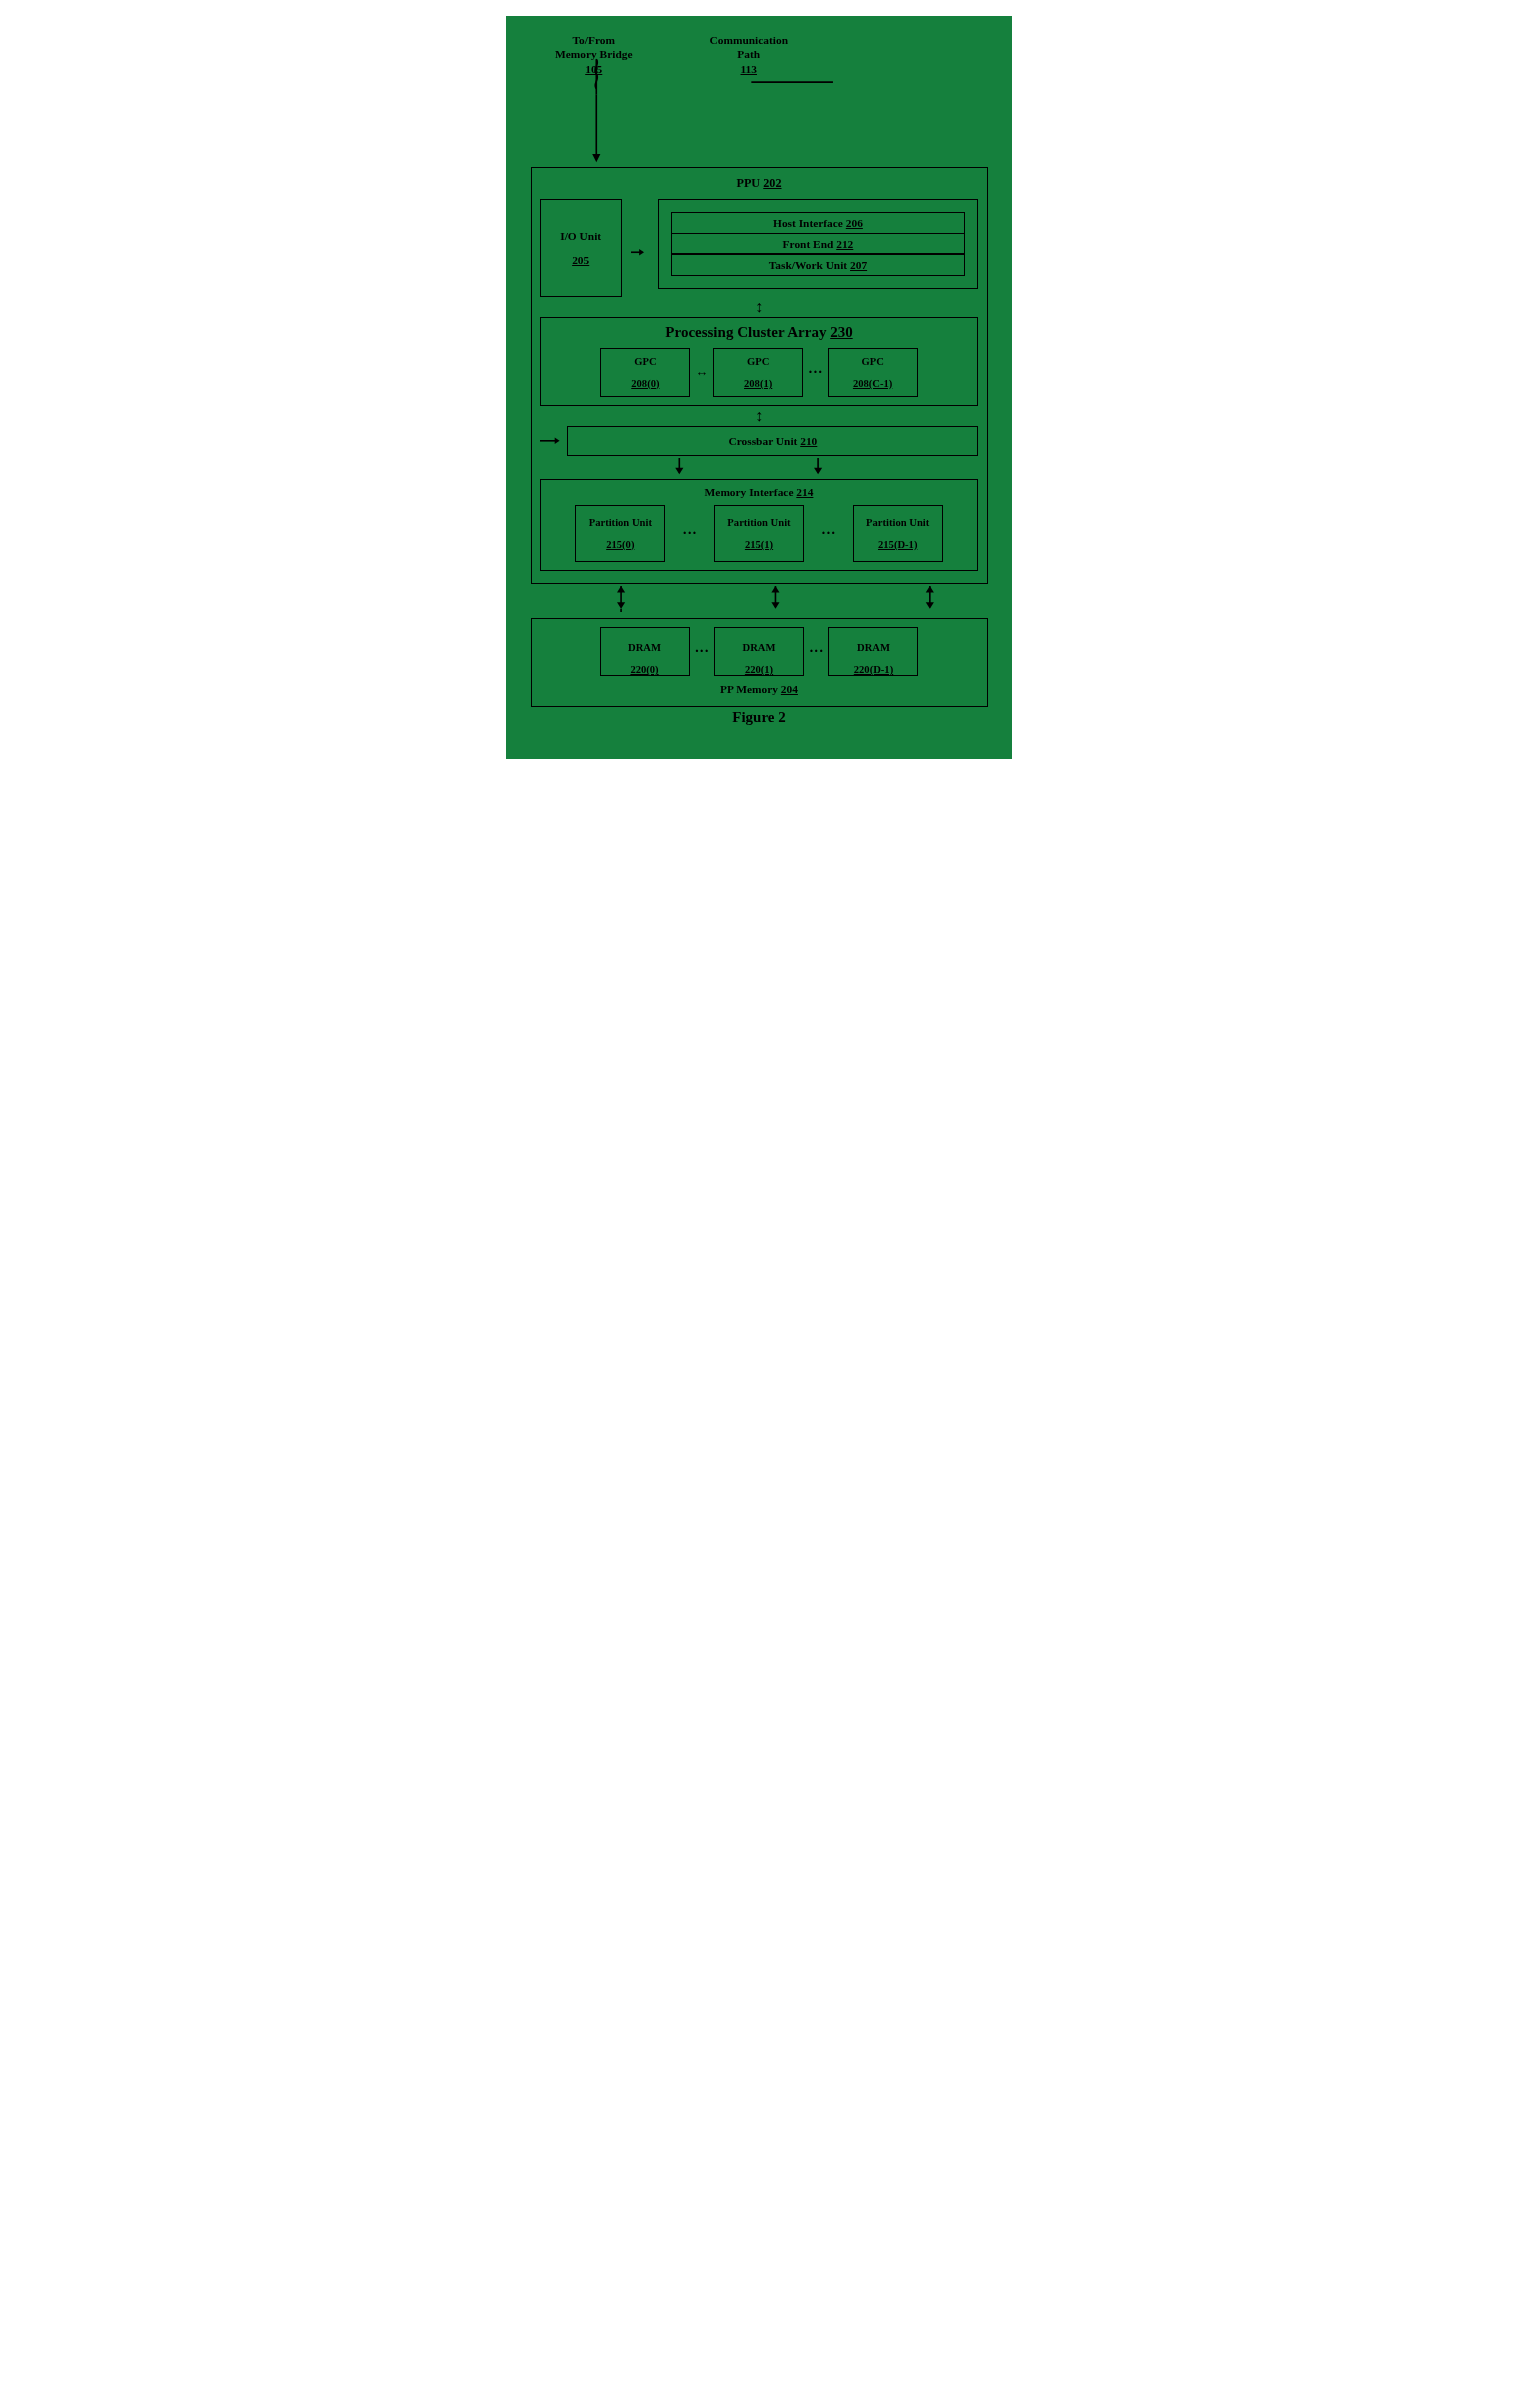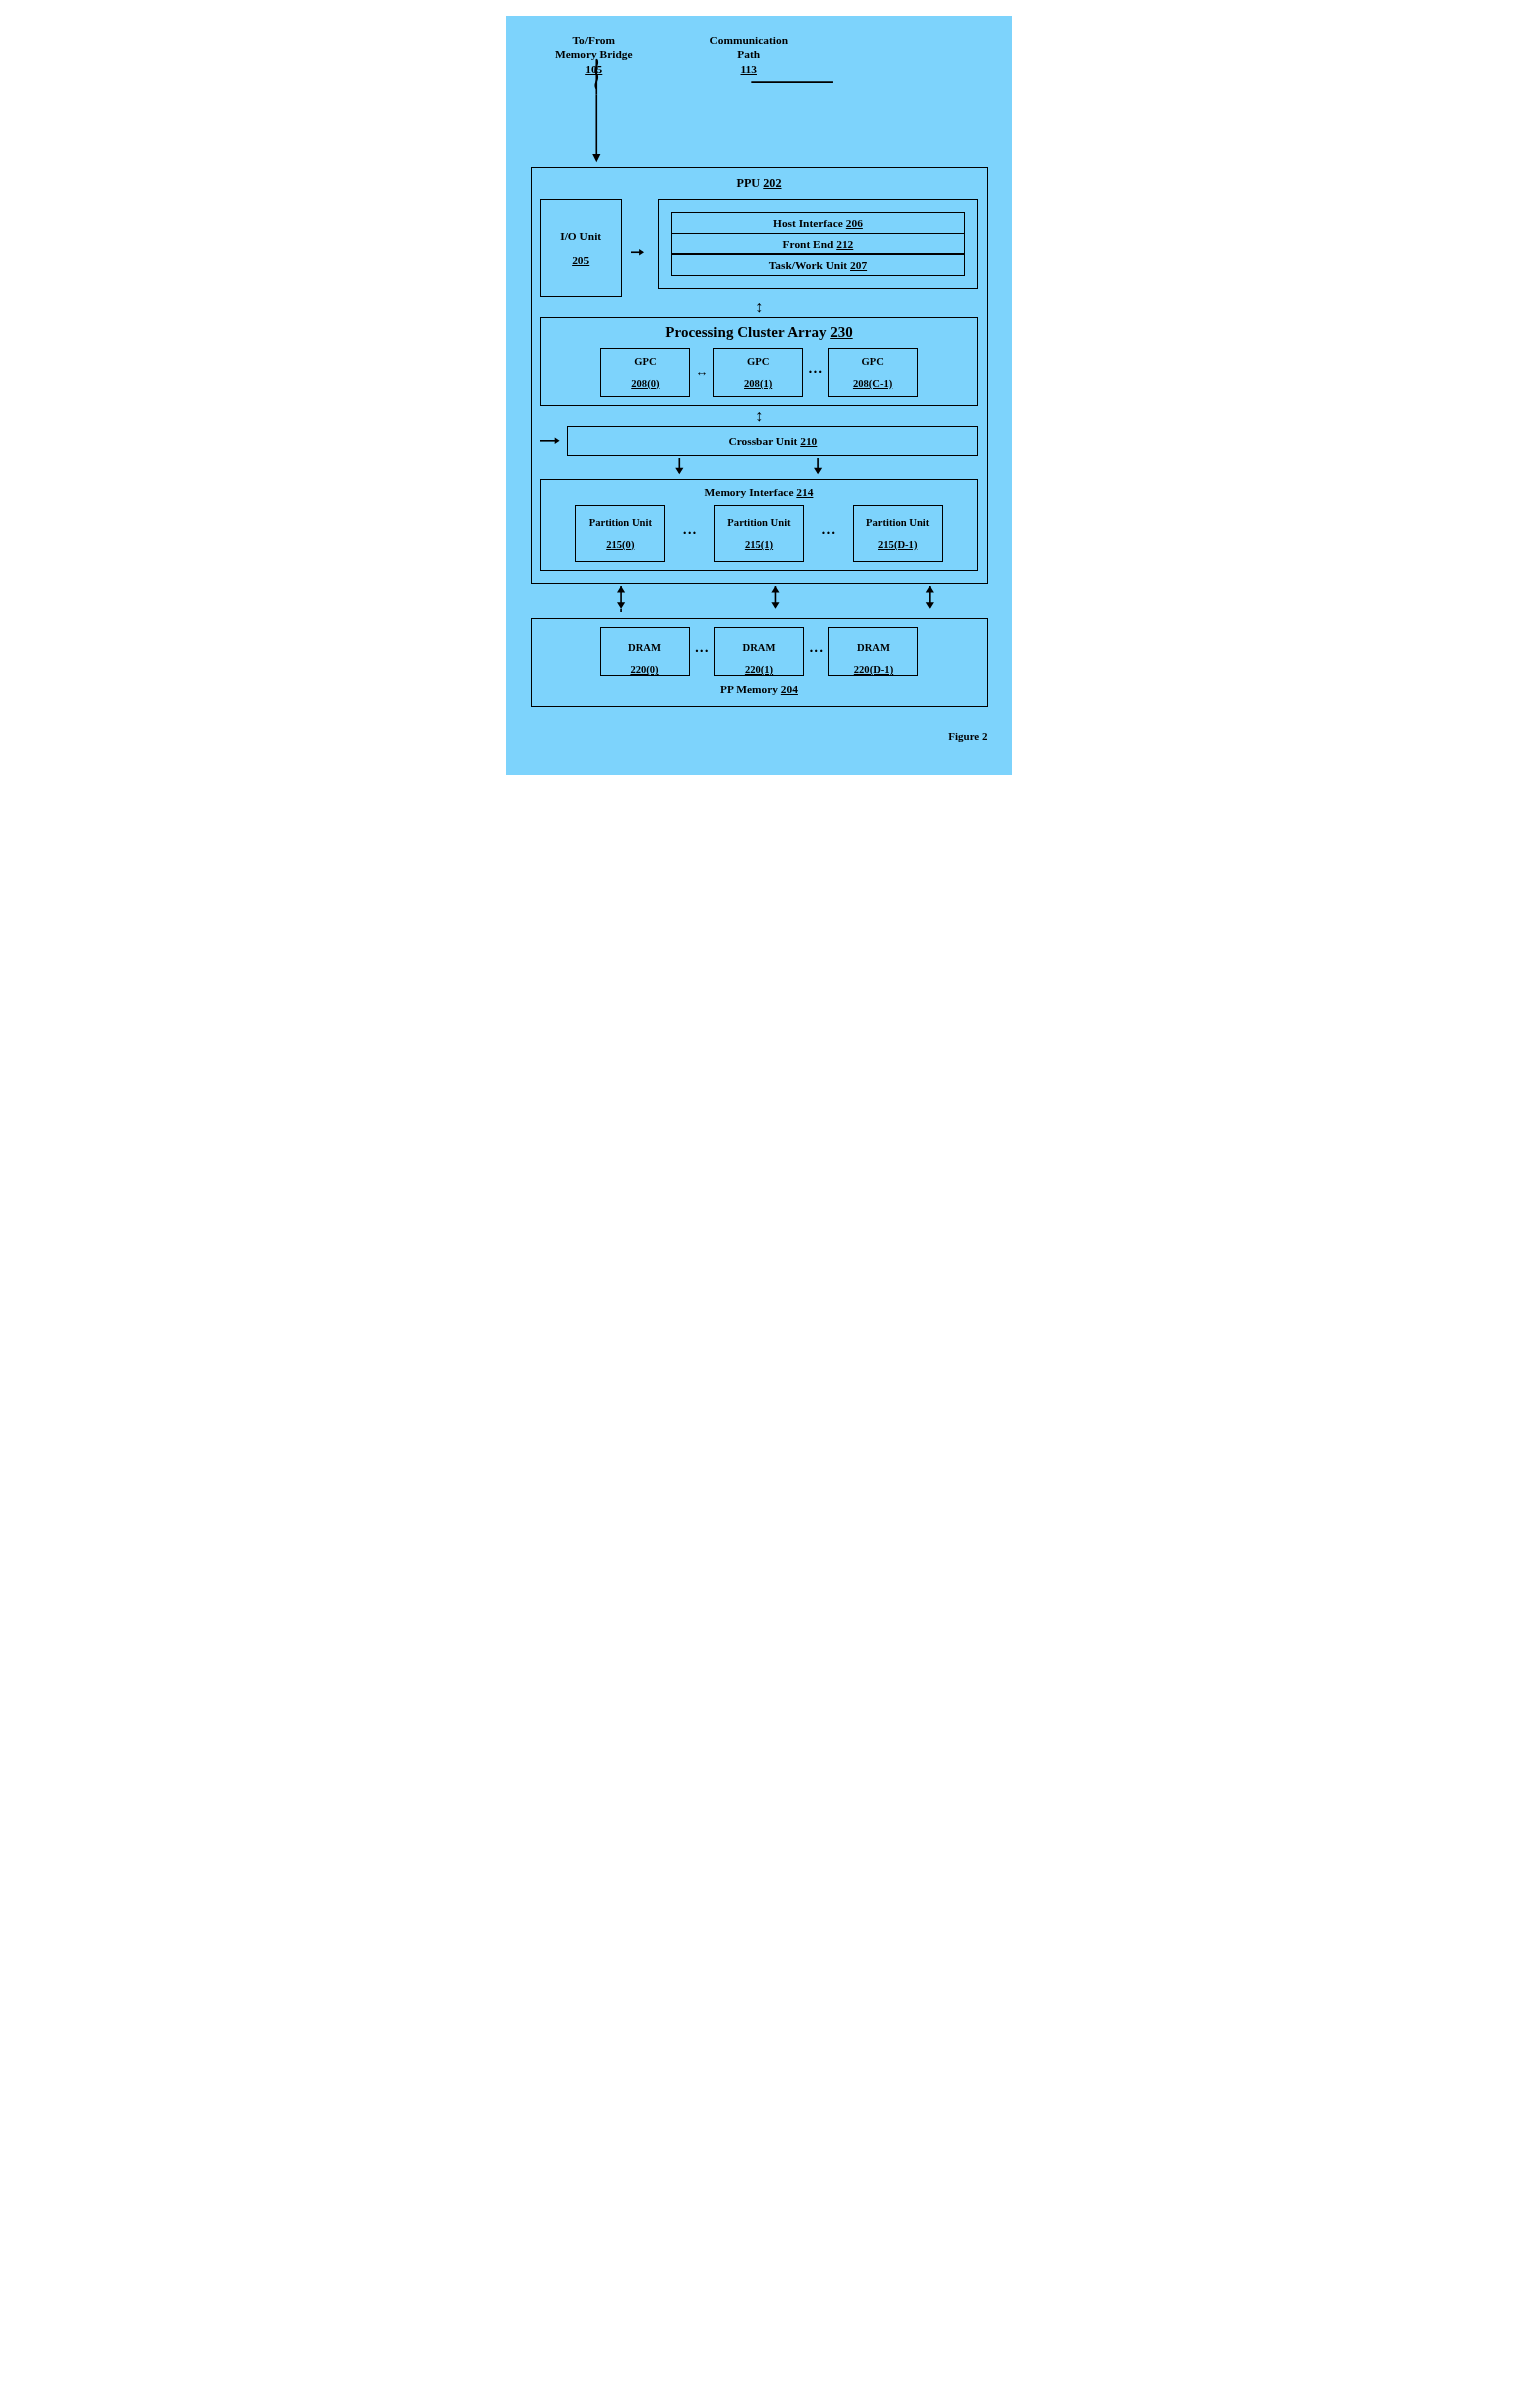"To/From" .page { background: #7dd3fc -> #15803d }
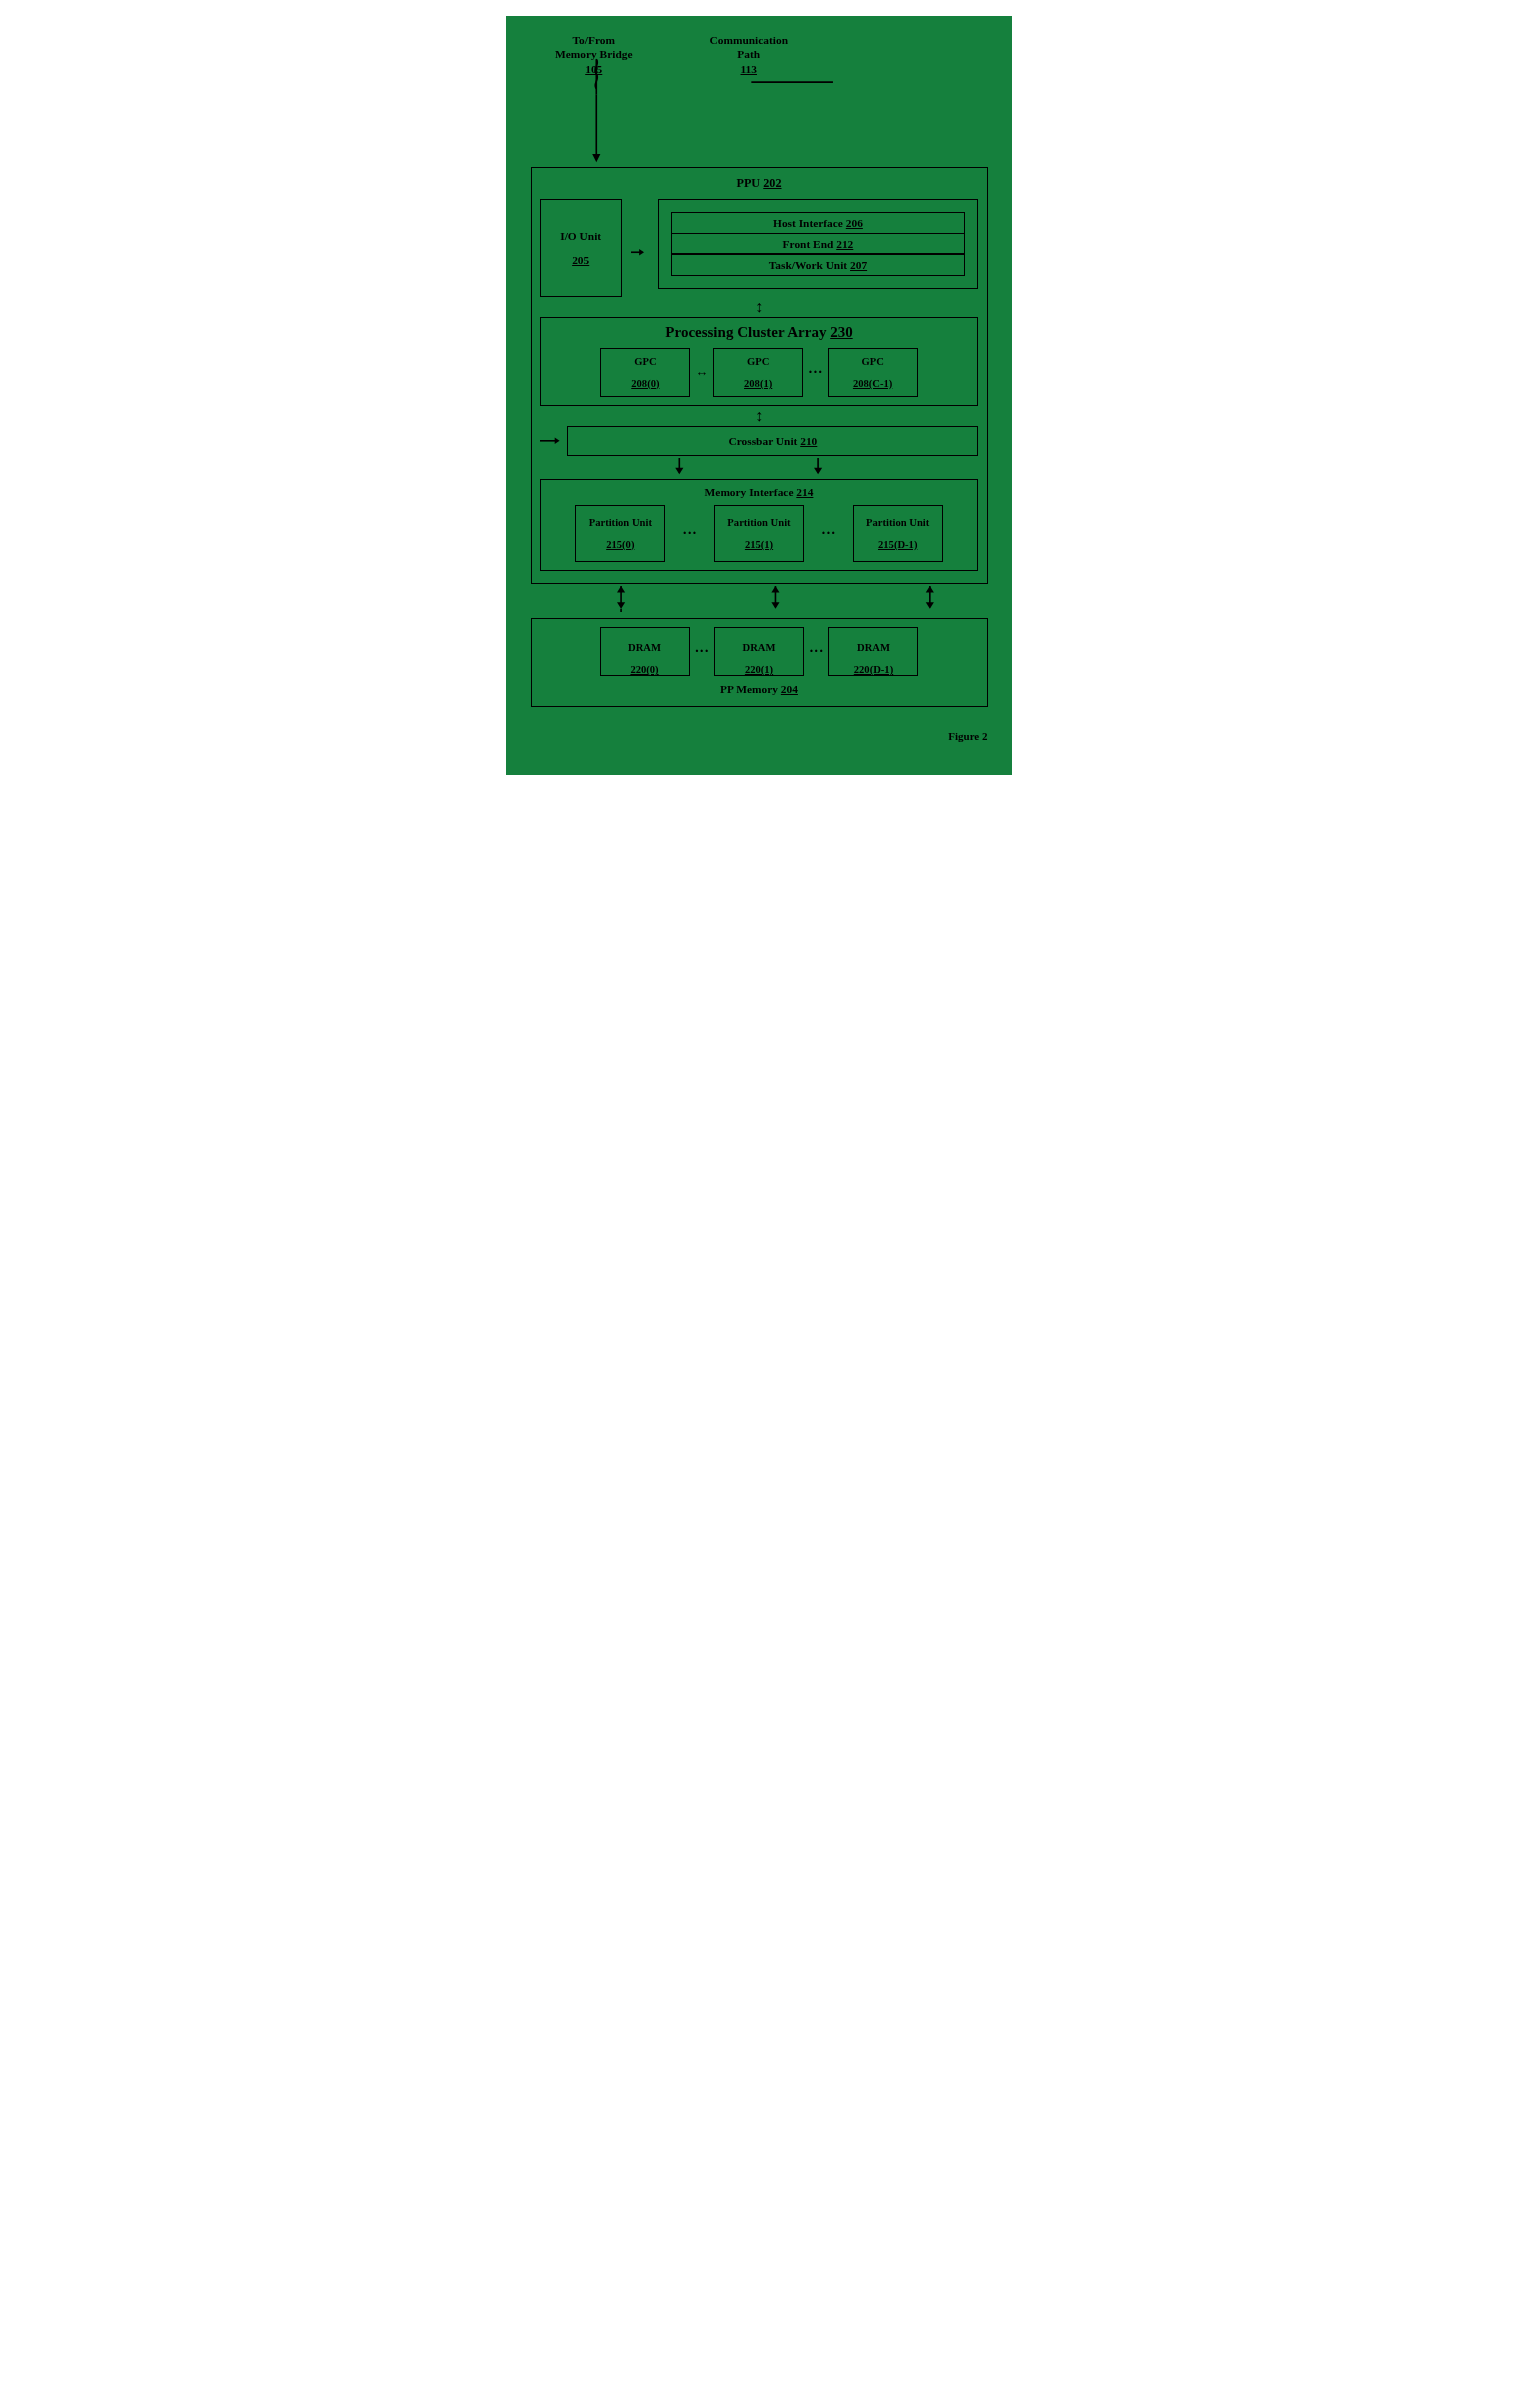"Figure 2" .figure-caption { font-size: 11px -> 15px; margin-top: 23px -> 2px; text-align: right -> center }
